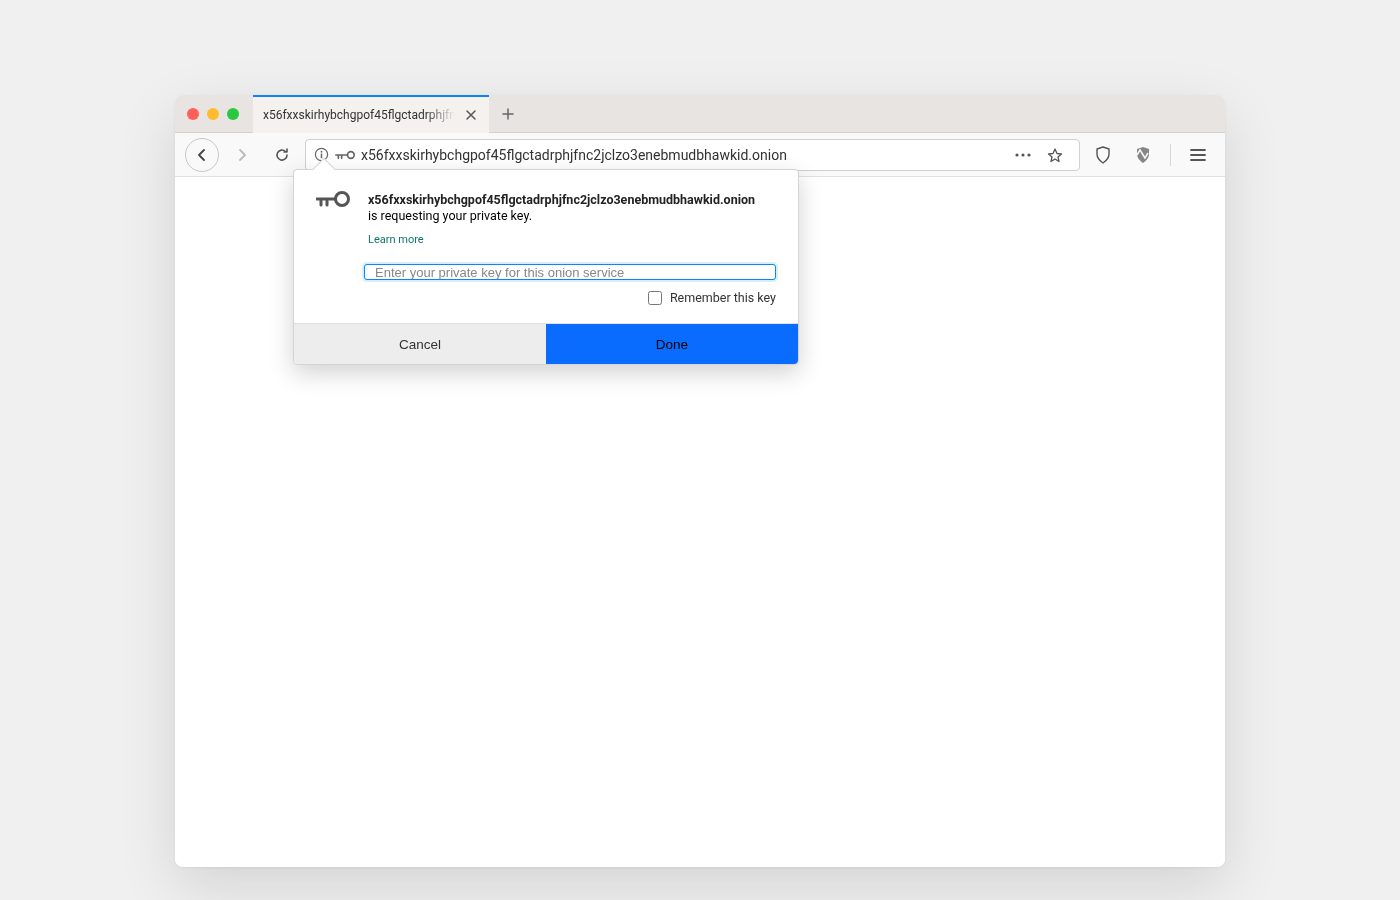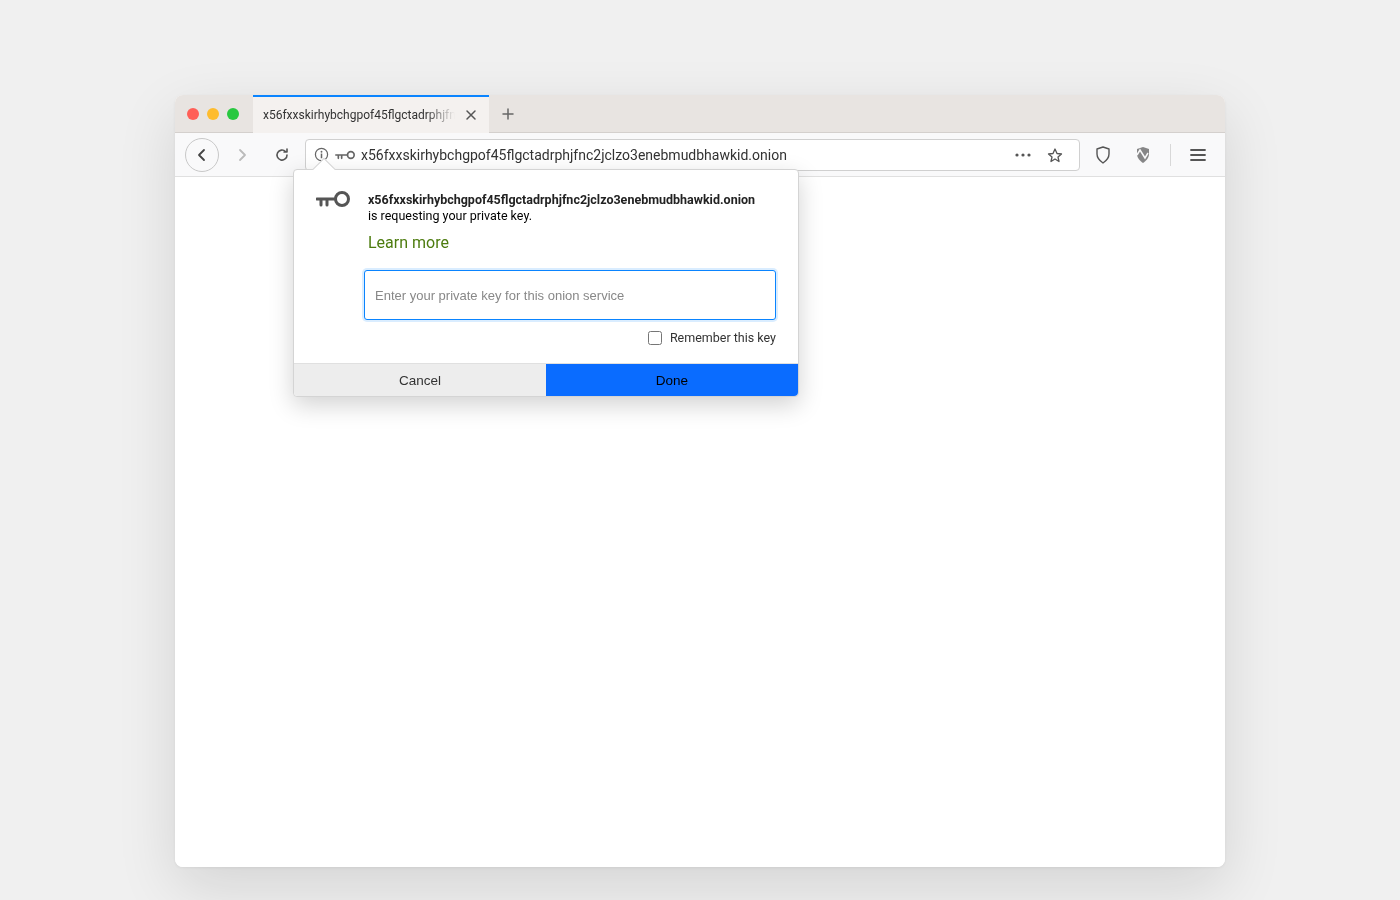"Learn more" .popover-link { color: #4d7c0f -> #0f766e; font-size: 16px -> 11px }
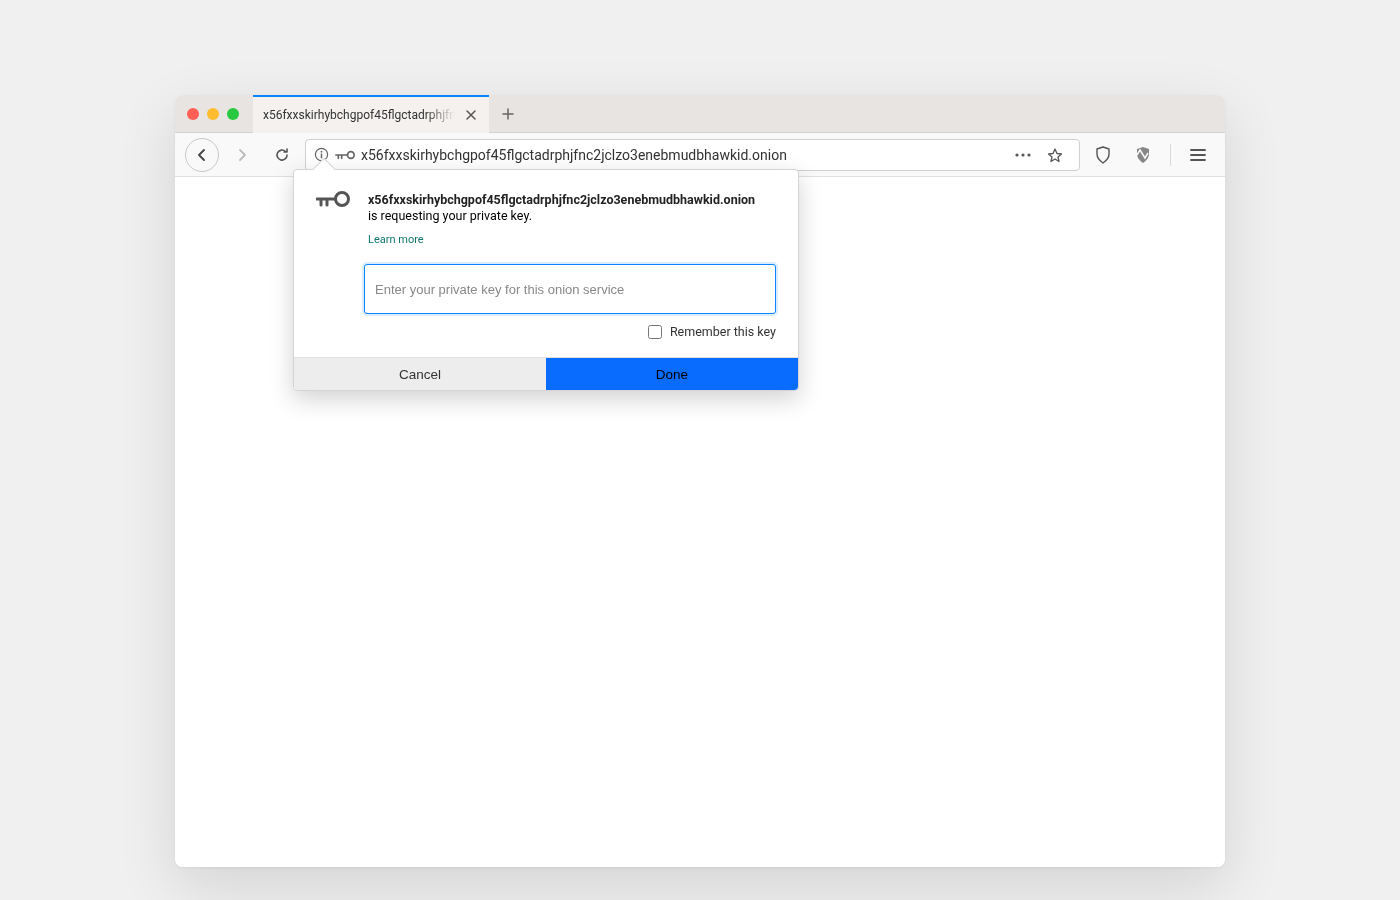"Enter your private key for" .popover-input { height: 50px -> 16px }
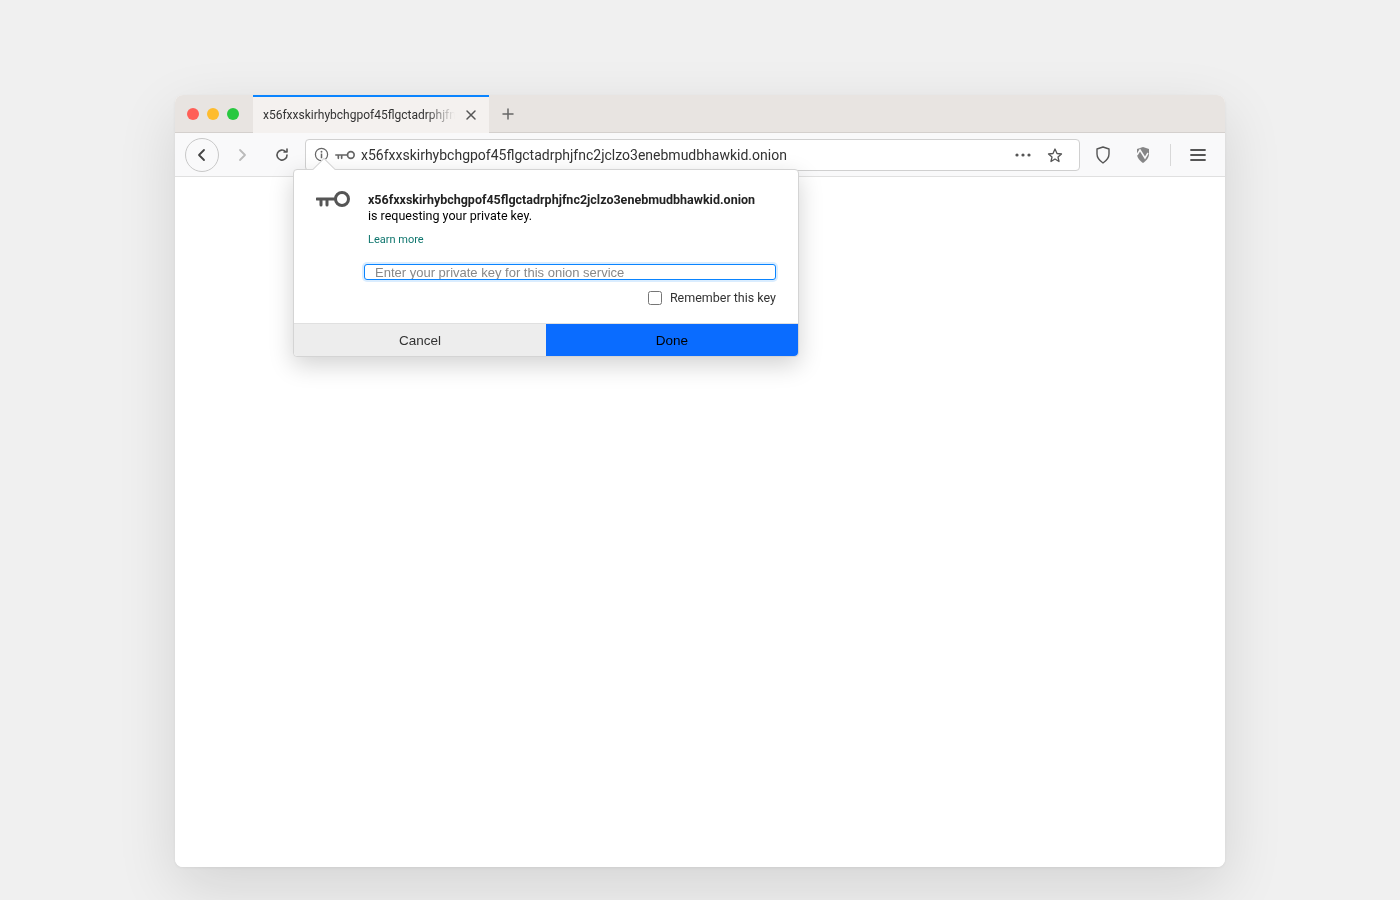"Cancel" .popover-buttons button { height: 32px -> 40px }
